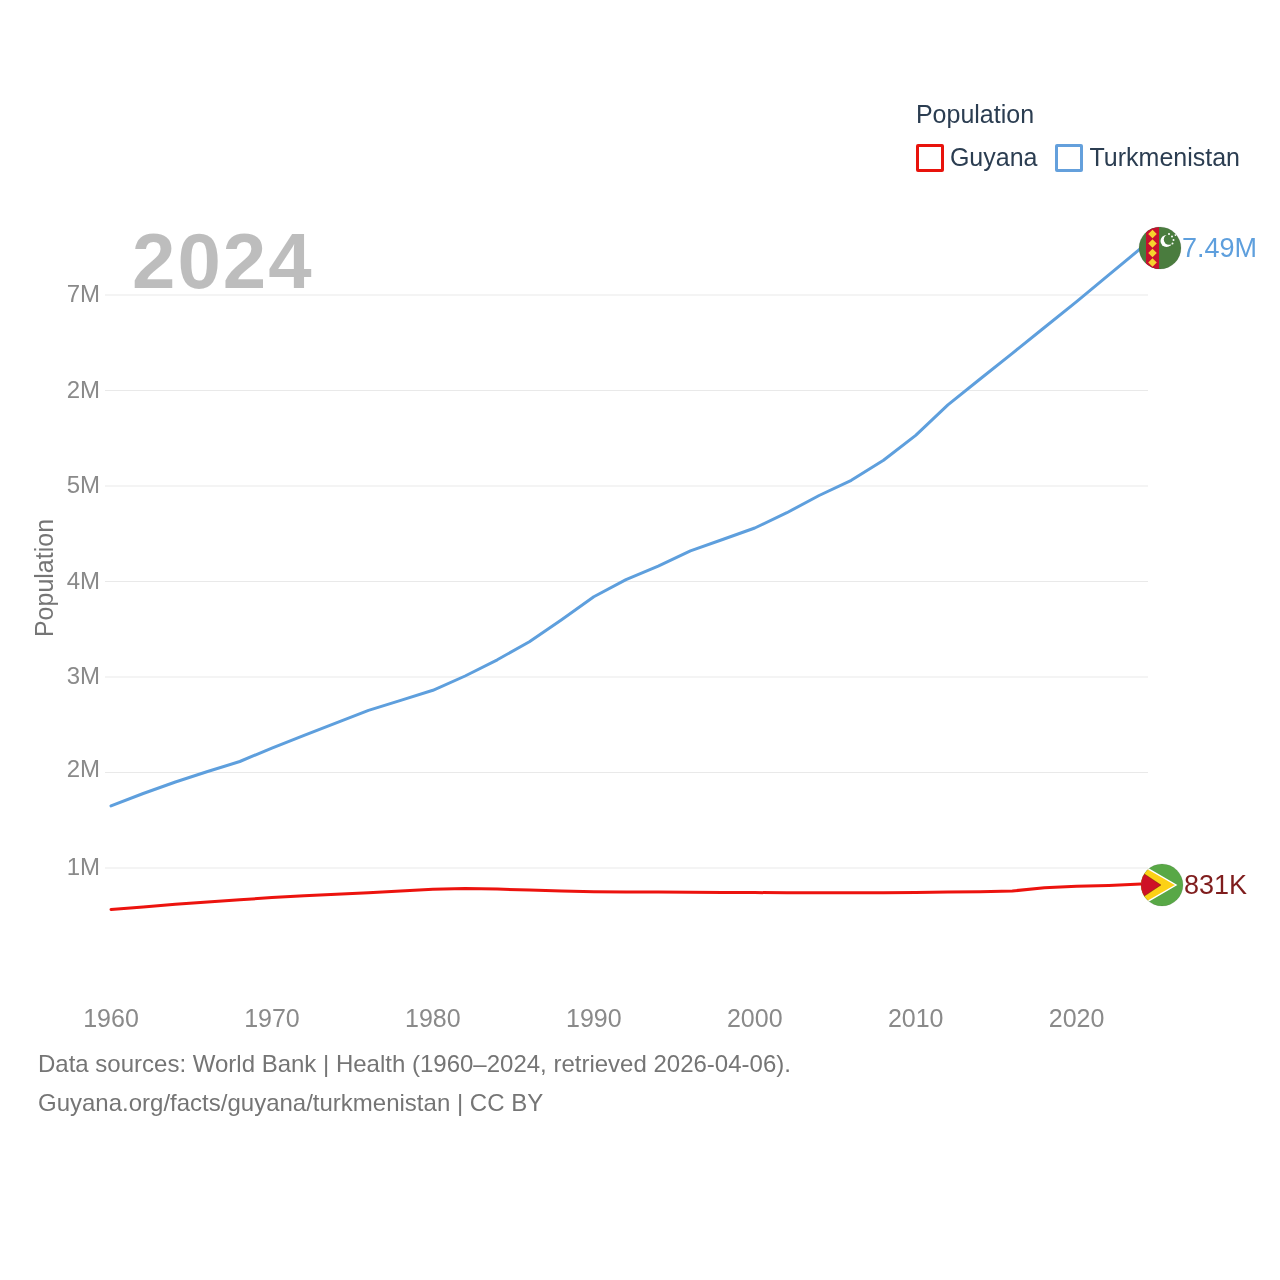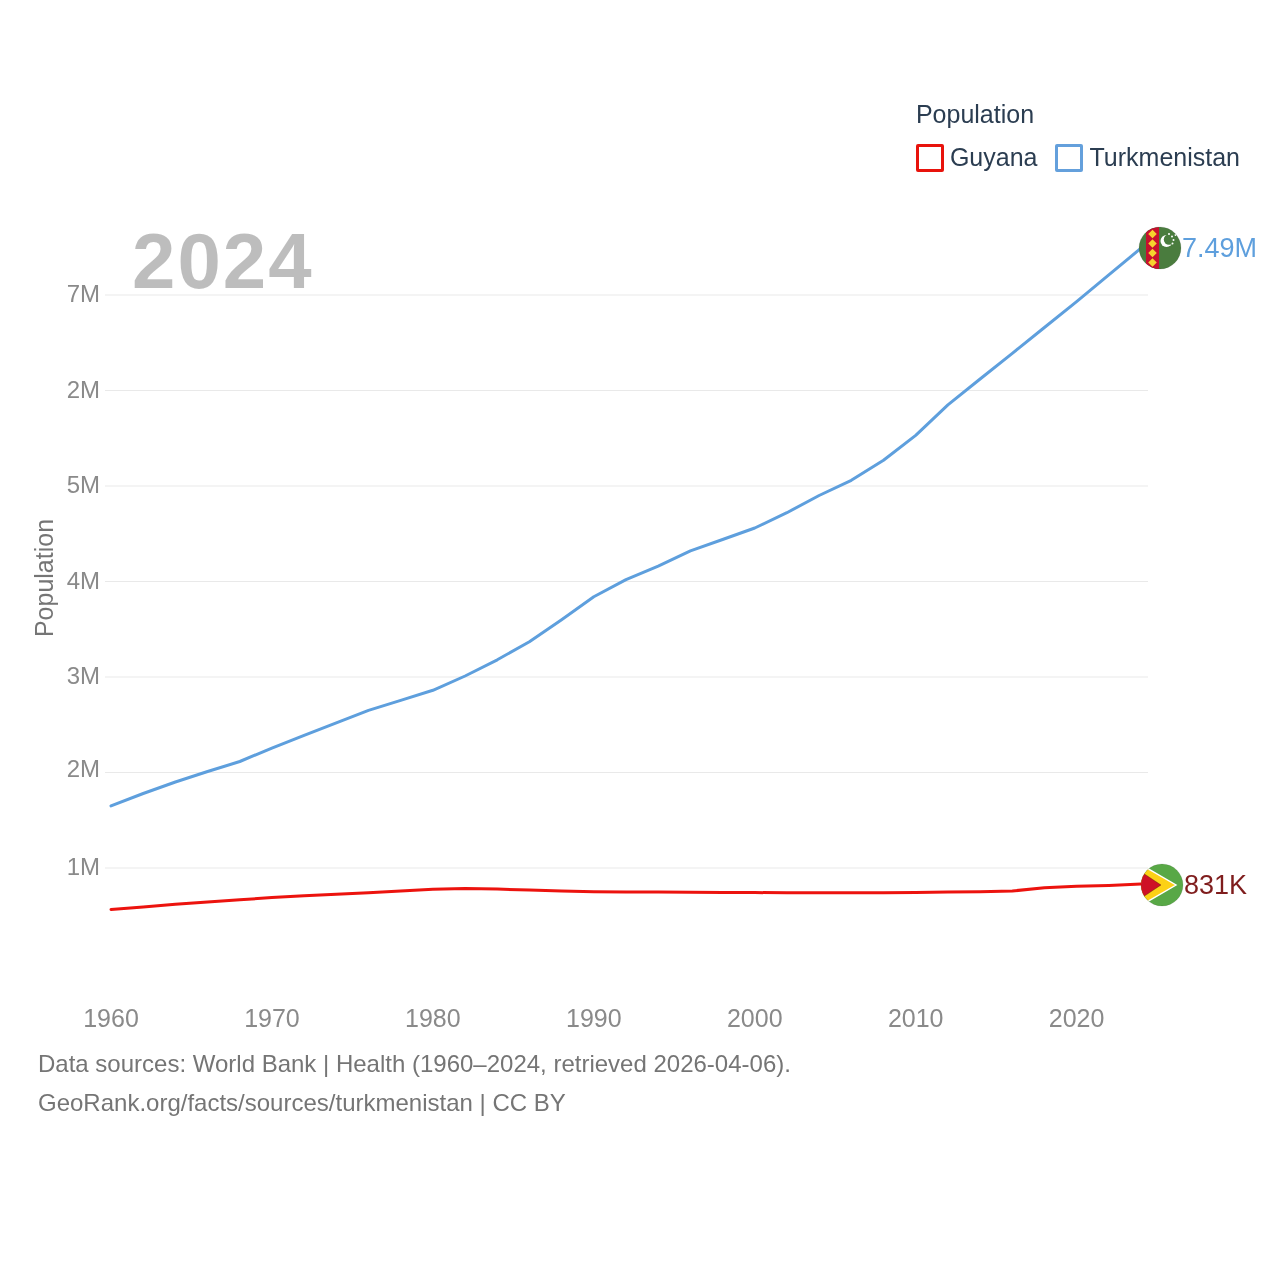"GeoRank.org/facts/sources/turkmenistan |" div { text: GeoRank.org/facts/sources/turkmenistan -> Guyana.org/facts/guyana/turkmenistan }
